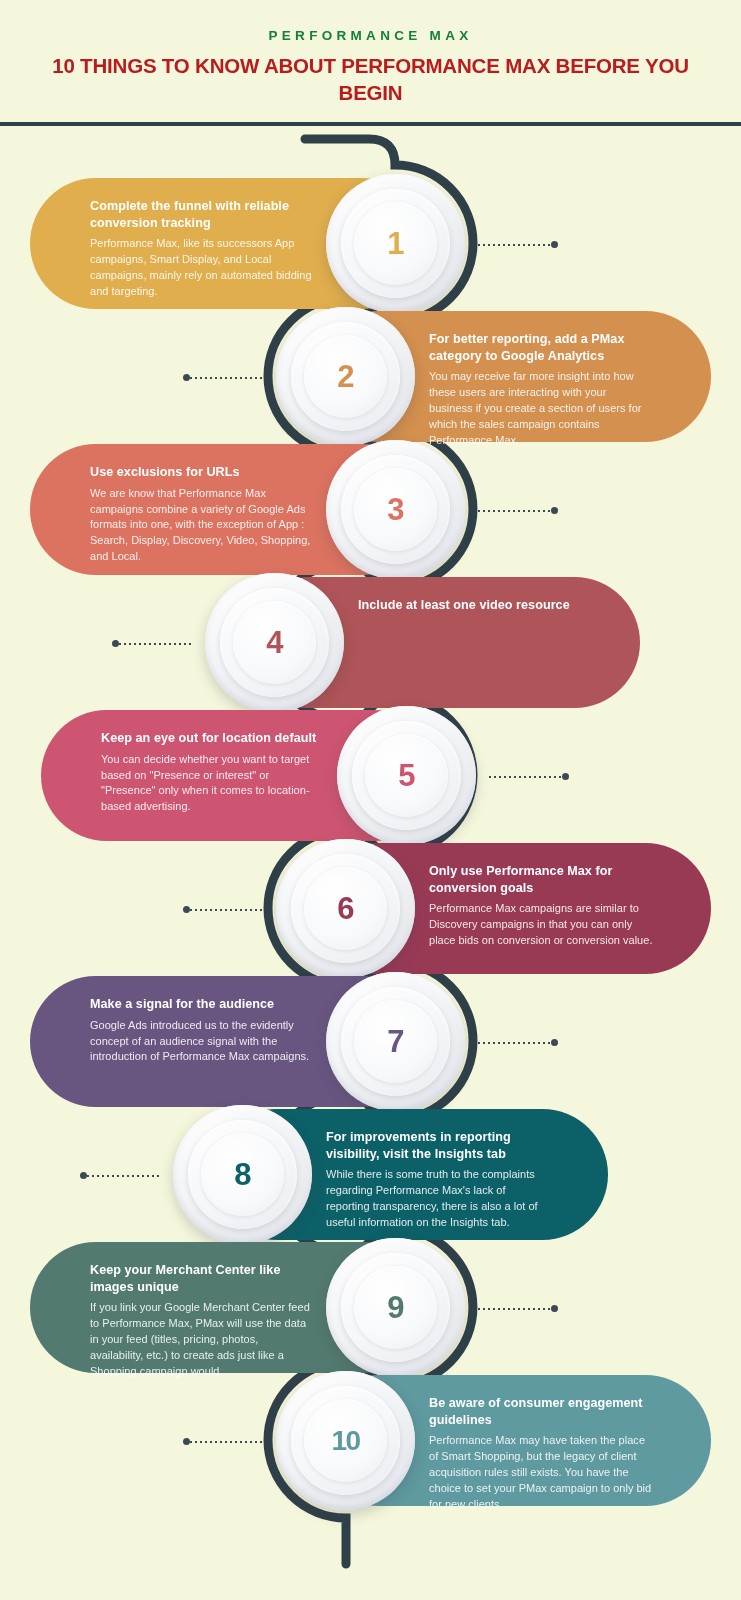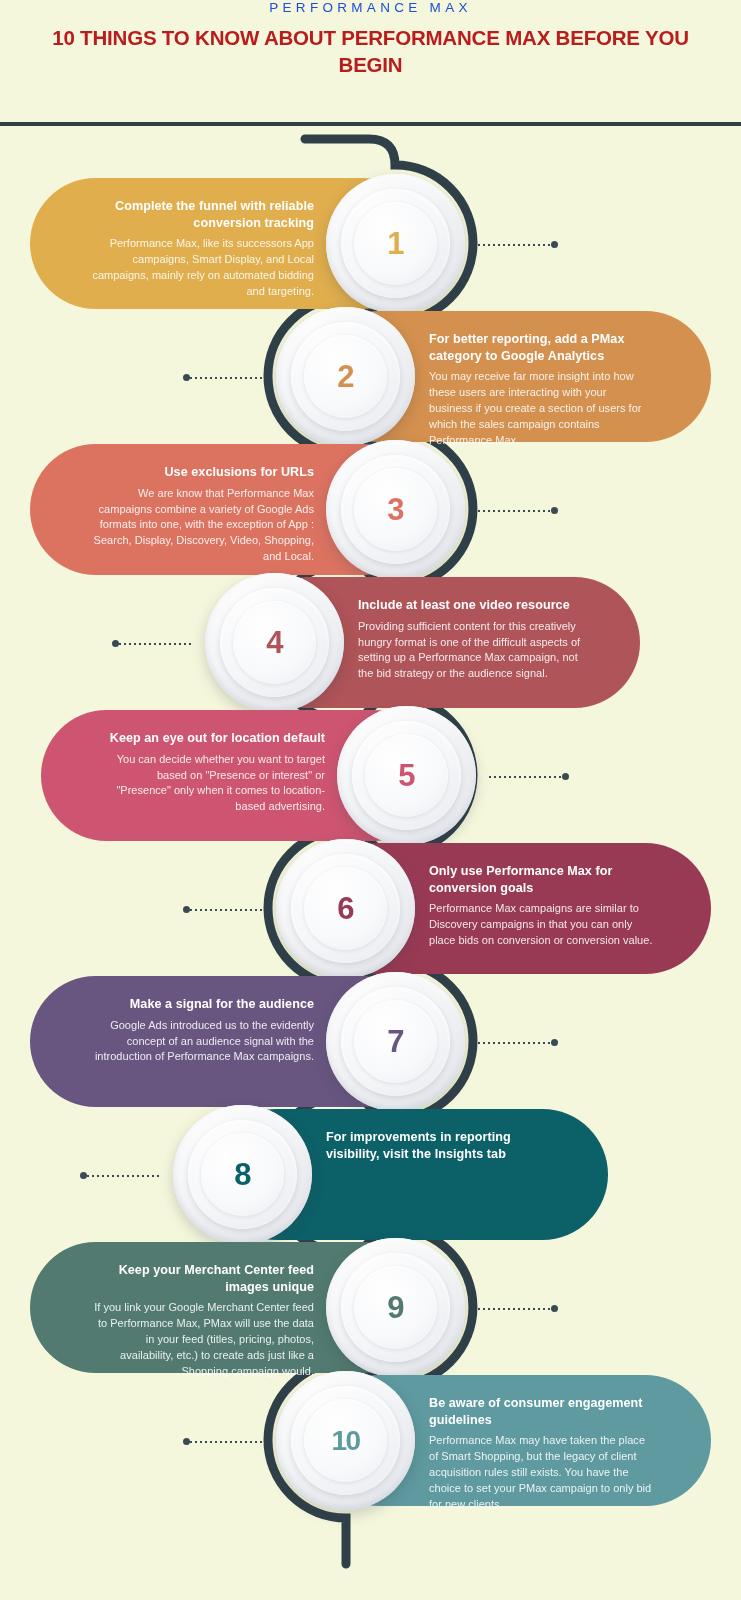"PERFORMANCE MAX" #kicker { color: #1d4ed8 -> #15803d; font-weight: 400 -> 700; margin-top: none -> 28px }
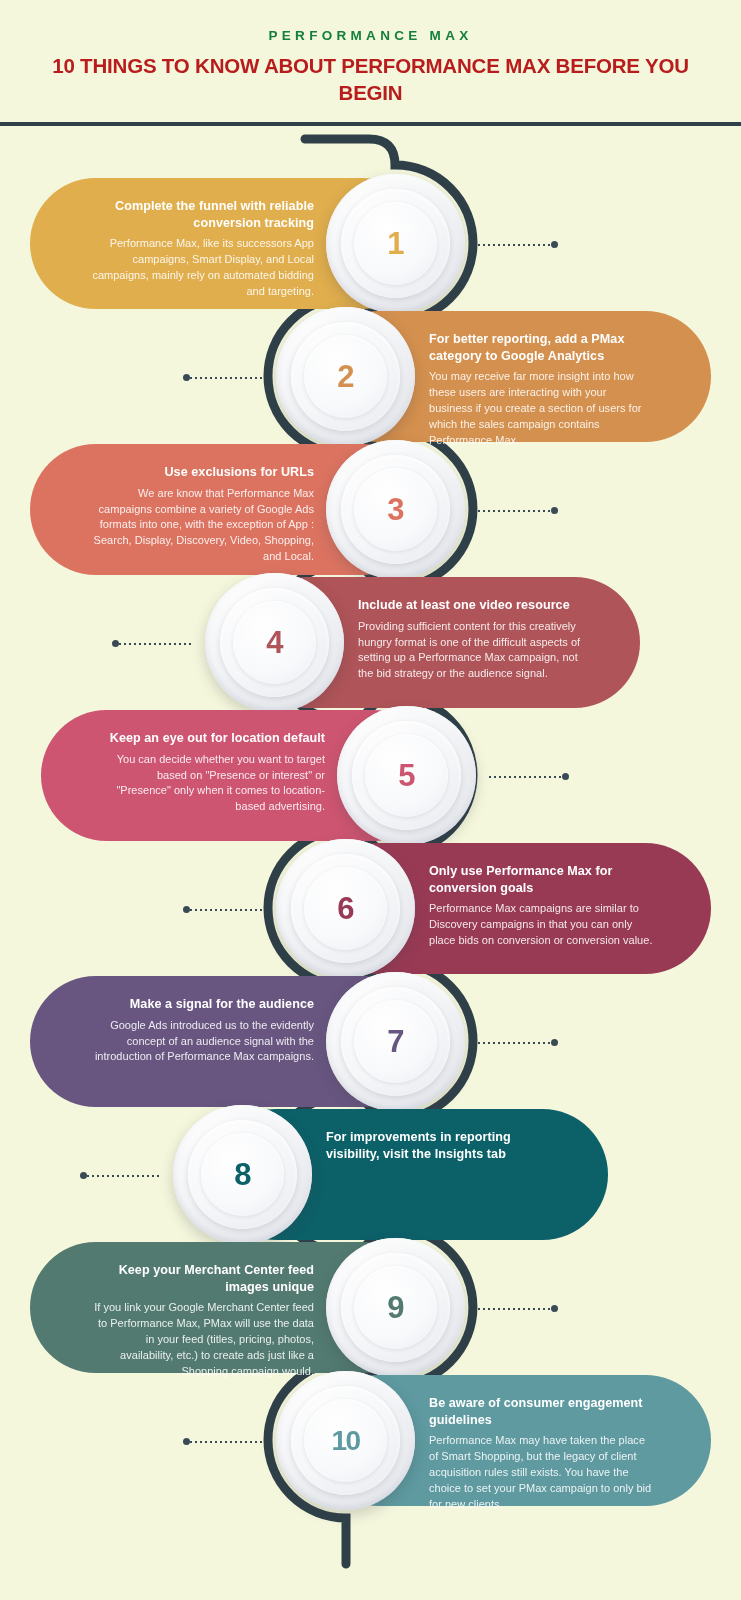"Complete the funnel with reliable" .item.left .txt { text-align: right -> none }
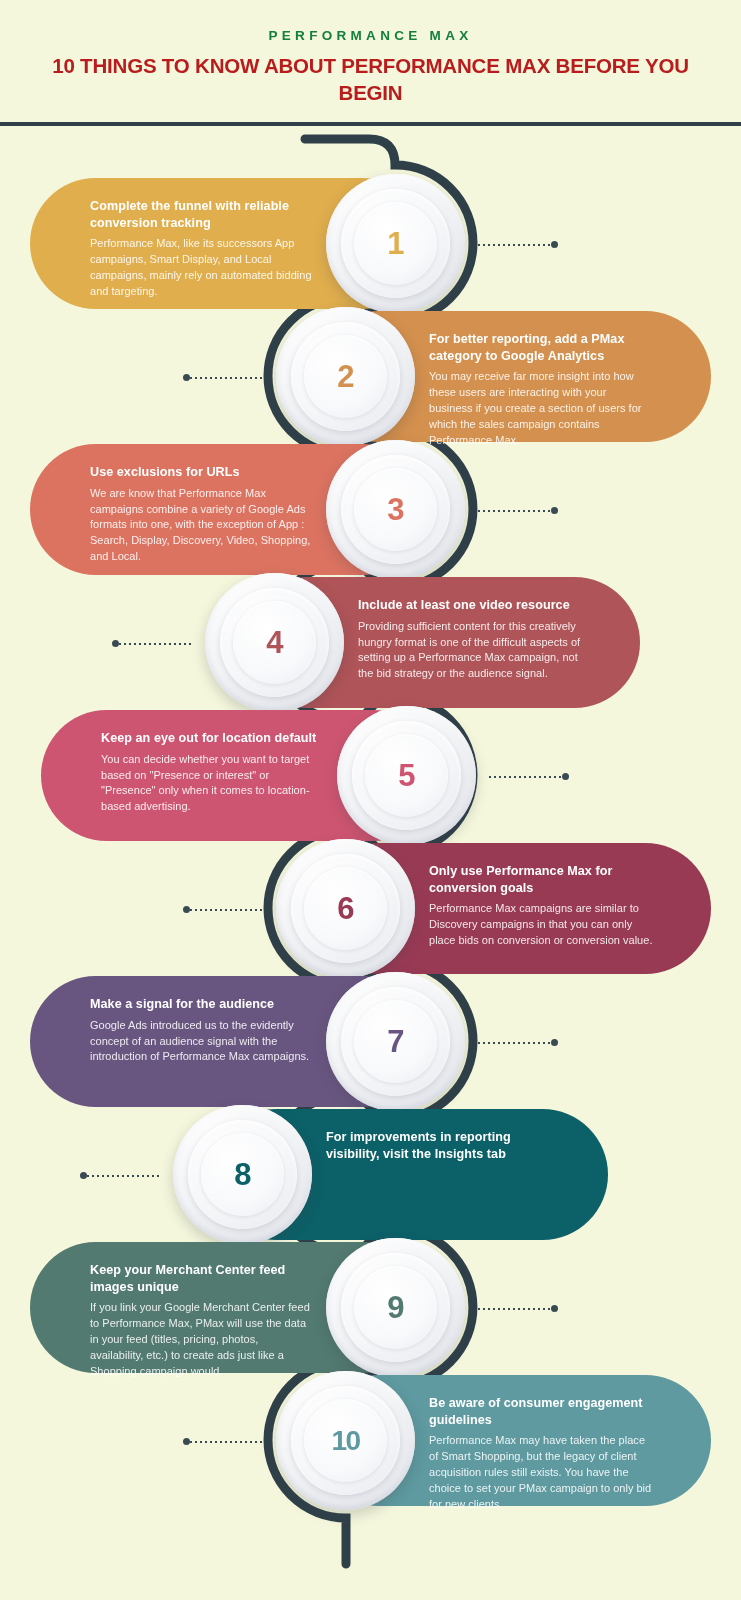"Providing sufficient content for this" div.body { html: <div>Providing sufficient content for this creatively hungry format is one of the difficult aspects of setting up a Performance Max campaign, not the bid strategy or the audience signal.</div> -> none }
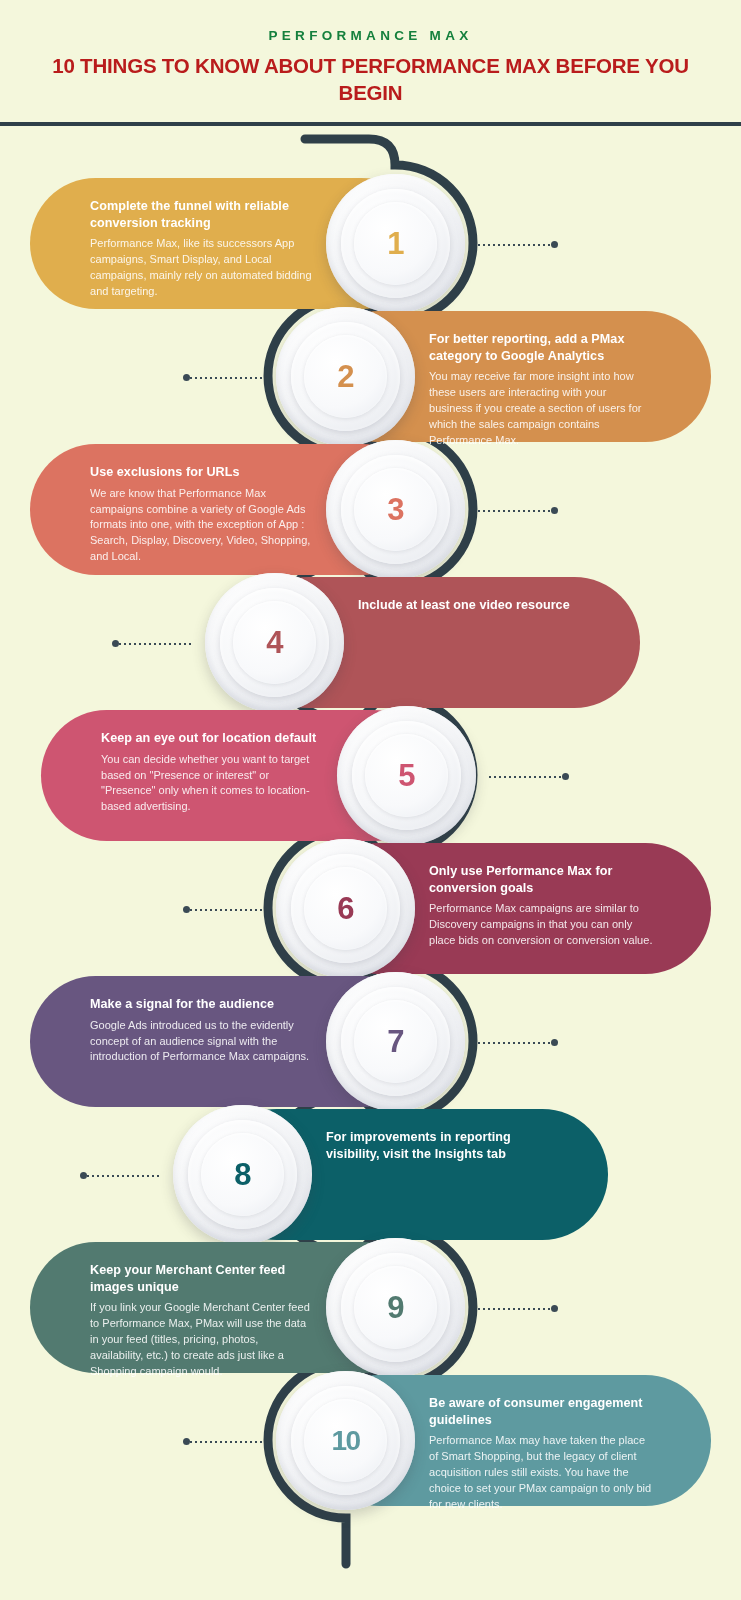"While there is some truth" div.body { html: none -> <div>While there is some truth to the complaints regarding Performance Max's lack of reporting transparency, there is also a lot of useful information on the Insights tab.</div> }
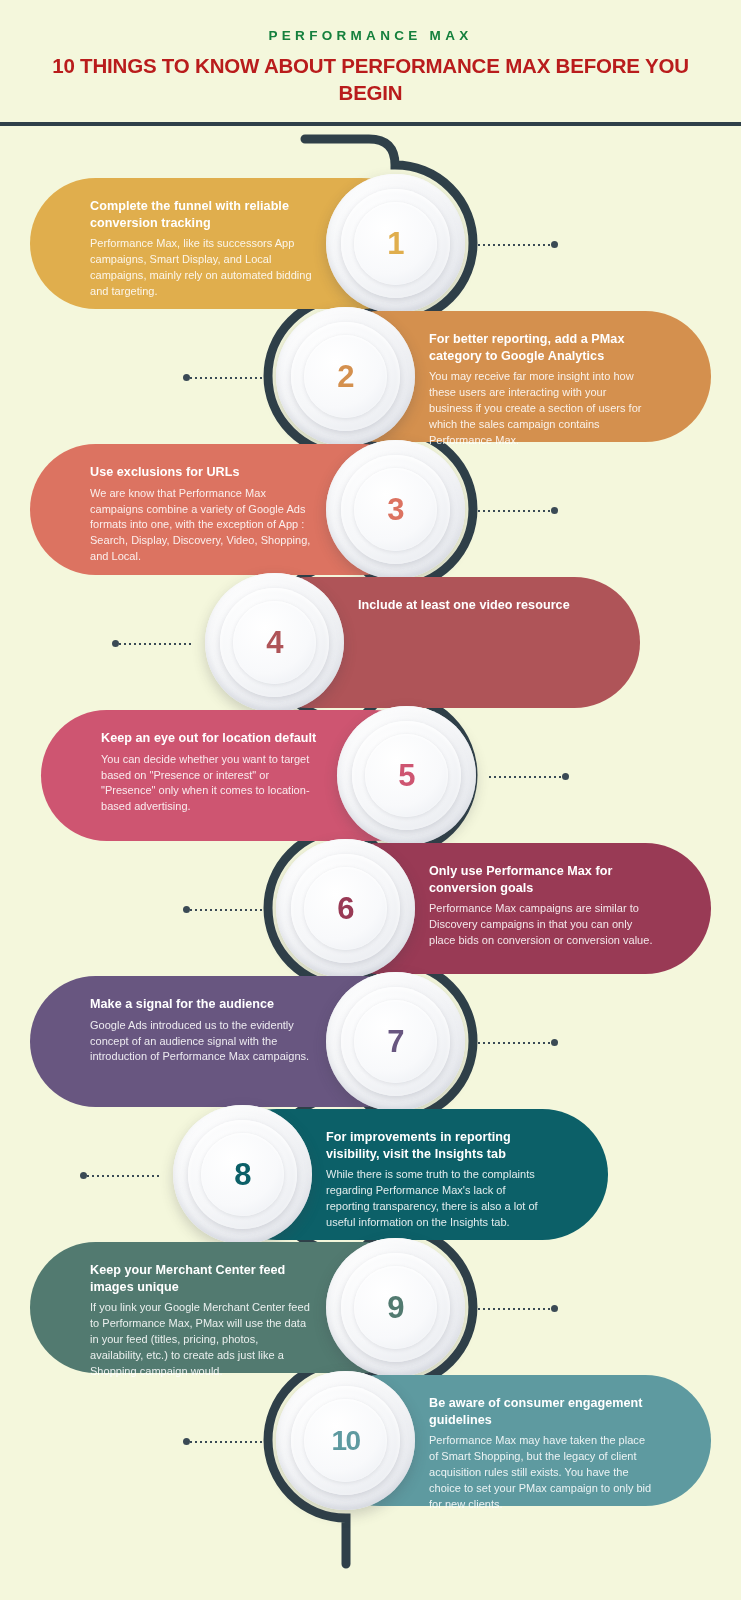"Keep your Merchant Center feed" div.head { text: feed -> like }
